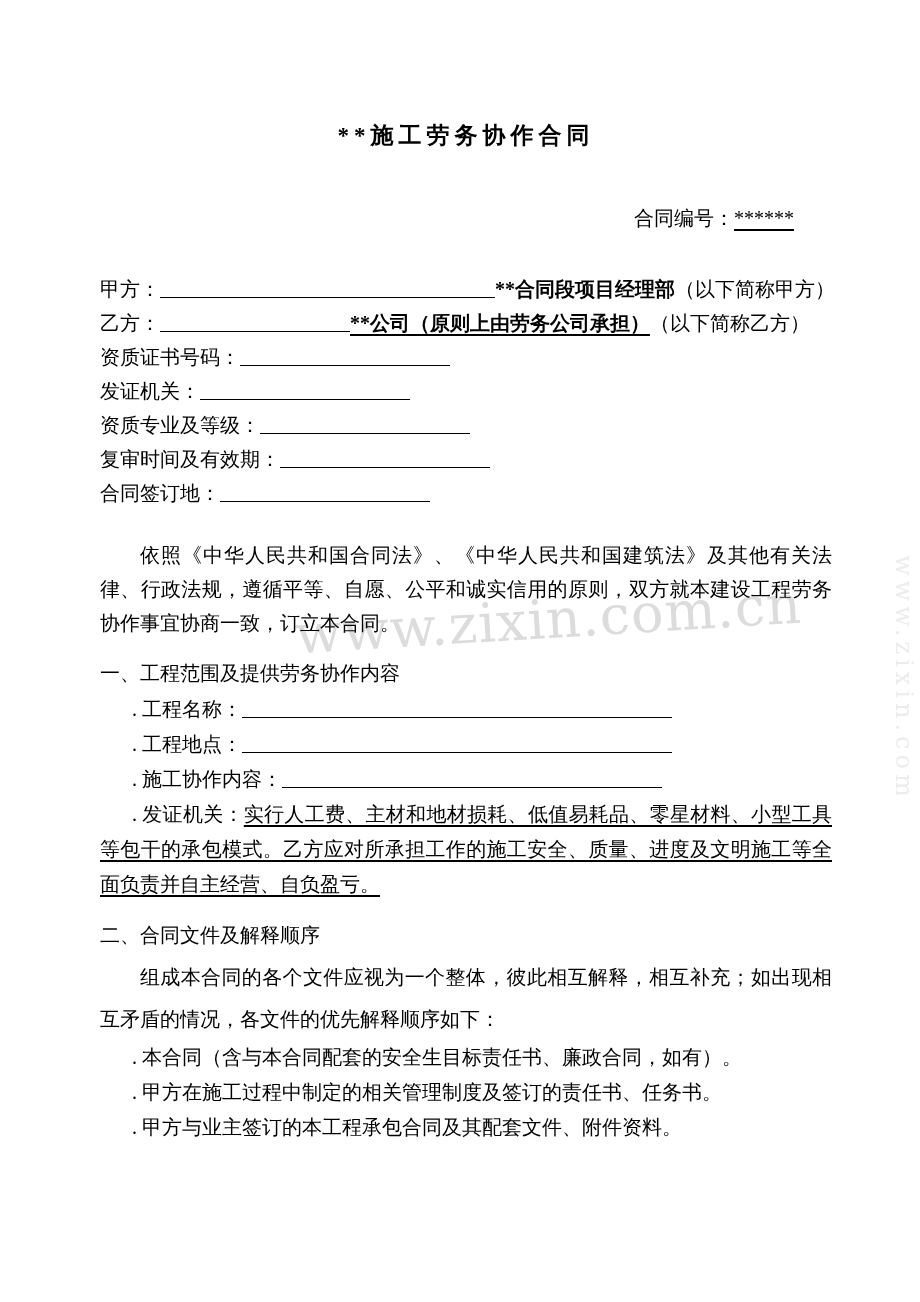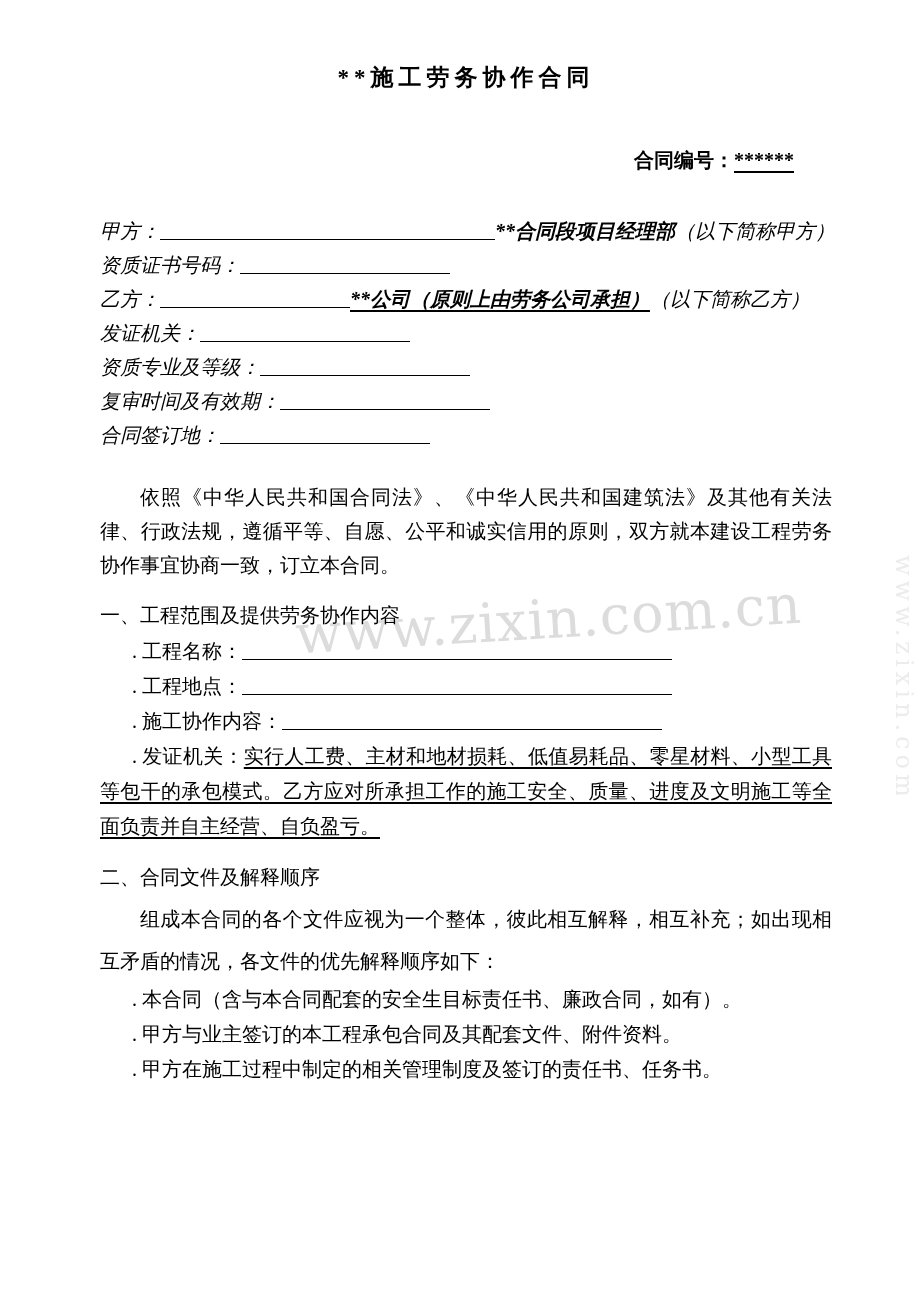"**施工劳务协作合同" .content { padding: 62px 88px 0 100px -> 120px 88px 0 100px }
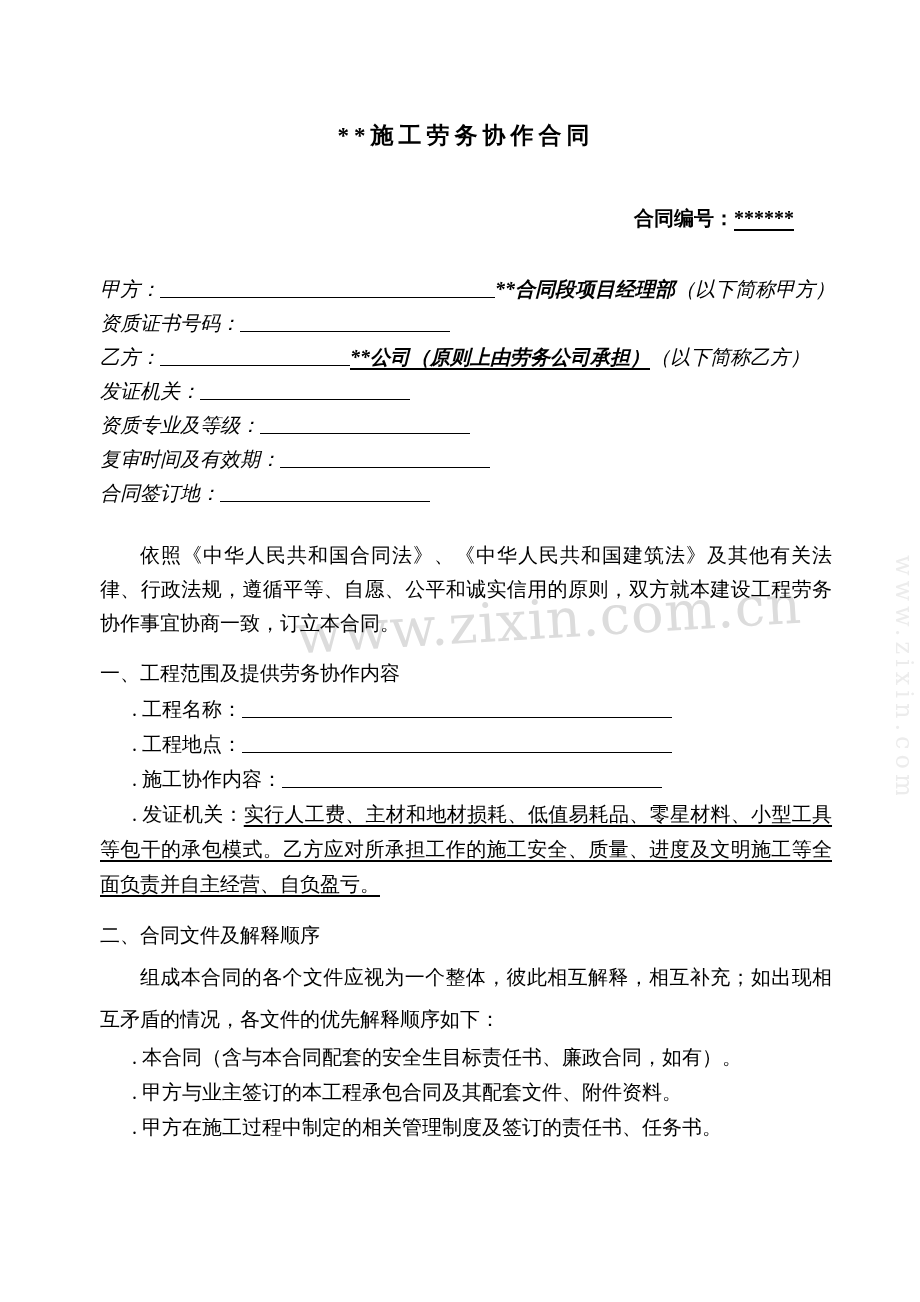"合同编号：******" .contract-no { font-weight: bold -> normal }
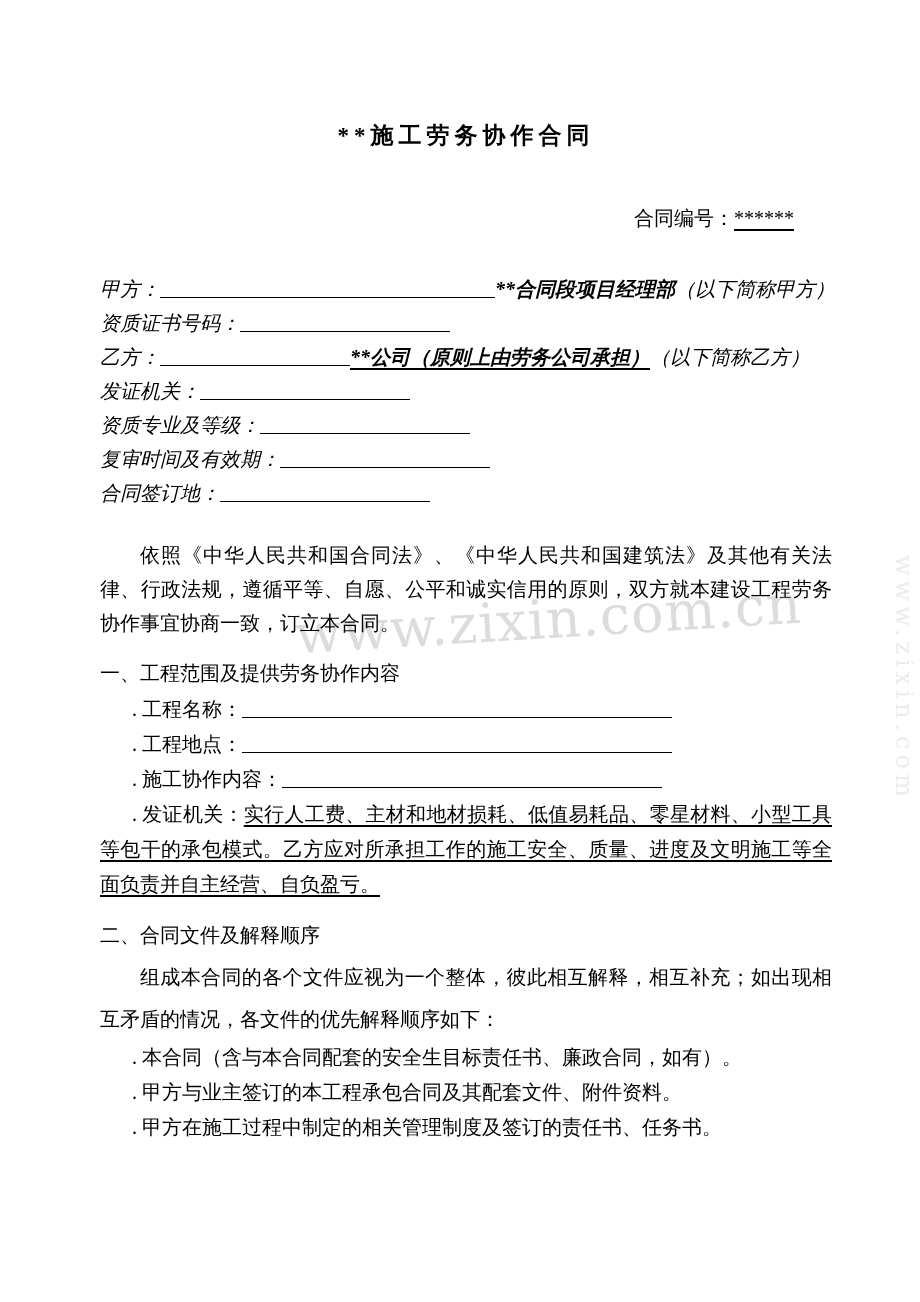"甲方： **合同段项目经理部（以下简称甲方）" .line { font-style: italic -> none }
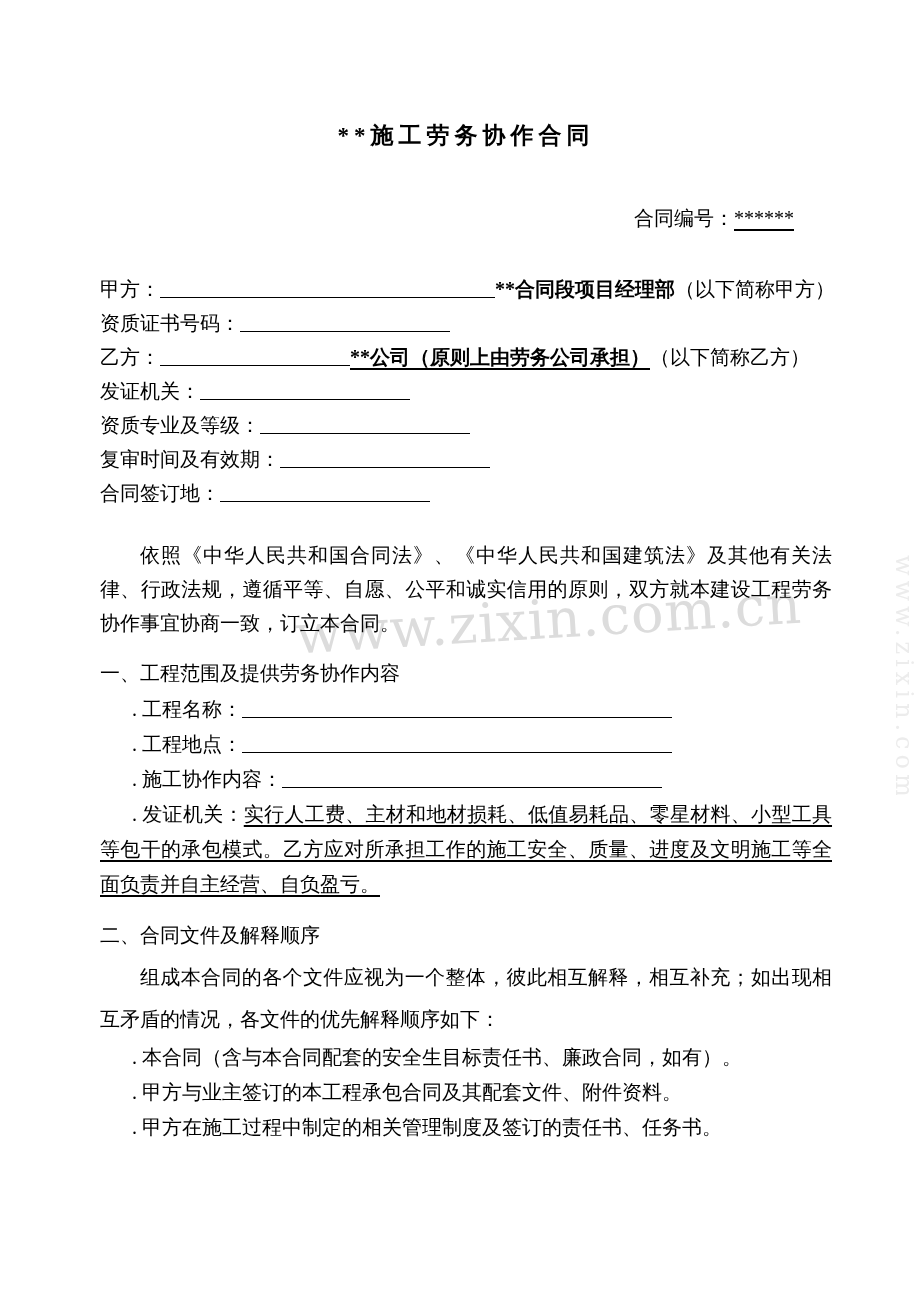"资质证书号码：" div.line { order: before "乙方： **公司（原则上由劳务公司承担）（以下简称乙方）" -> after "乙方： **公司（原则上由劳务公司承担）（以下简称乙方）" }
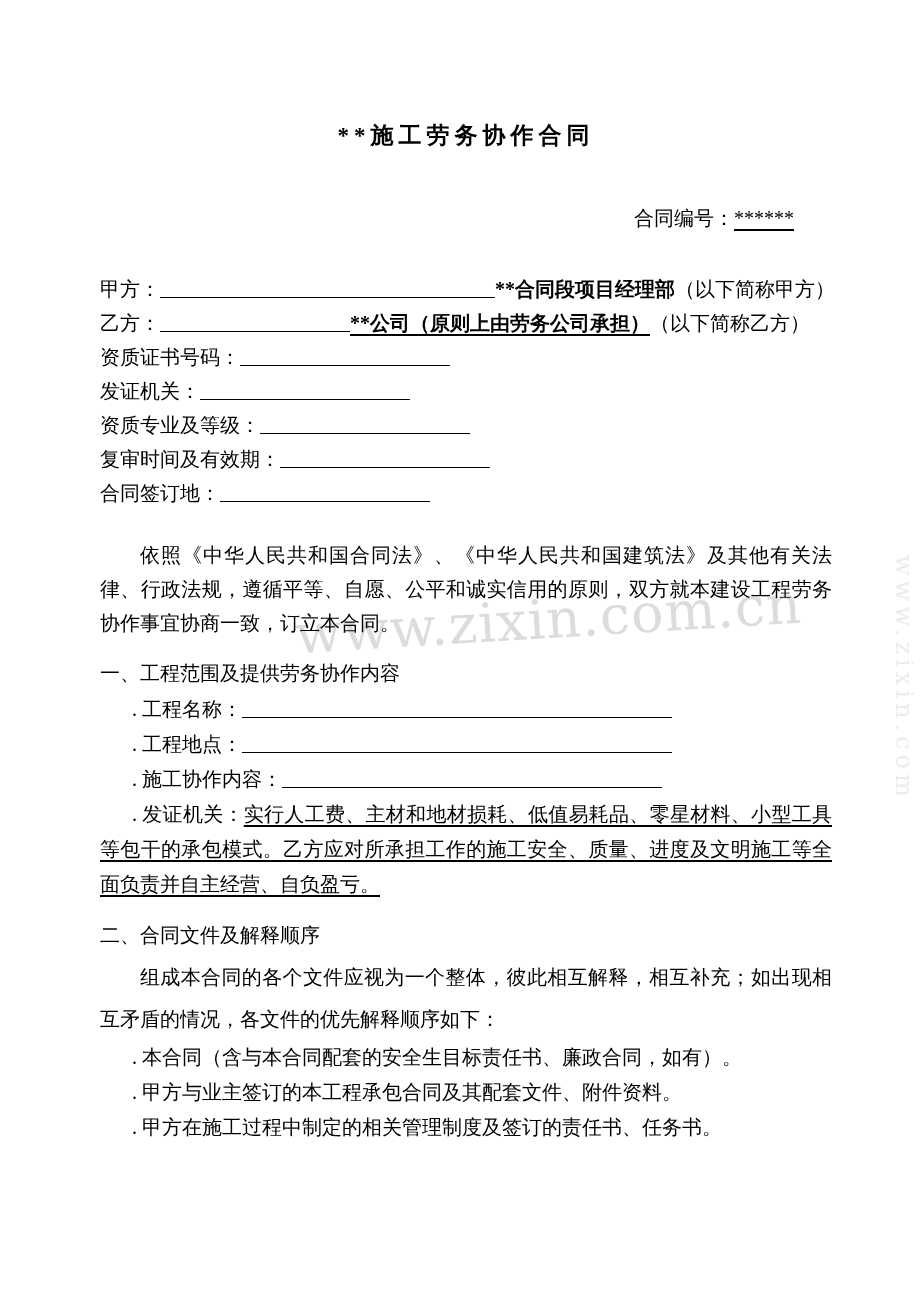". 甲方与业主签订的本工程承包合同及其配套文件、附件资料。" p.item-para { order: before ". 甲方在施工过程中制定的相关管理制度及签订的责任书、任务书。" -> after ". 甲方在施工过程中制定的相关管理制度及签订的责任书、任务书。" }
